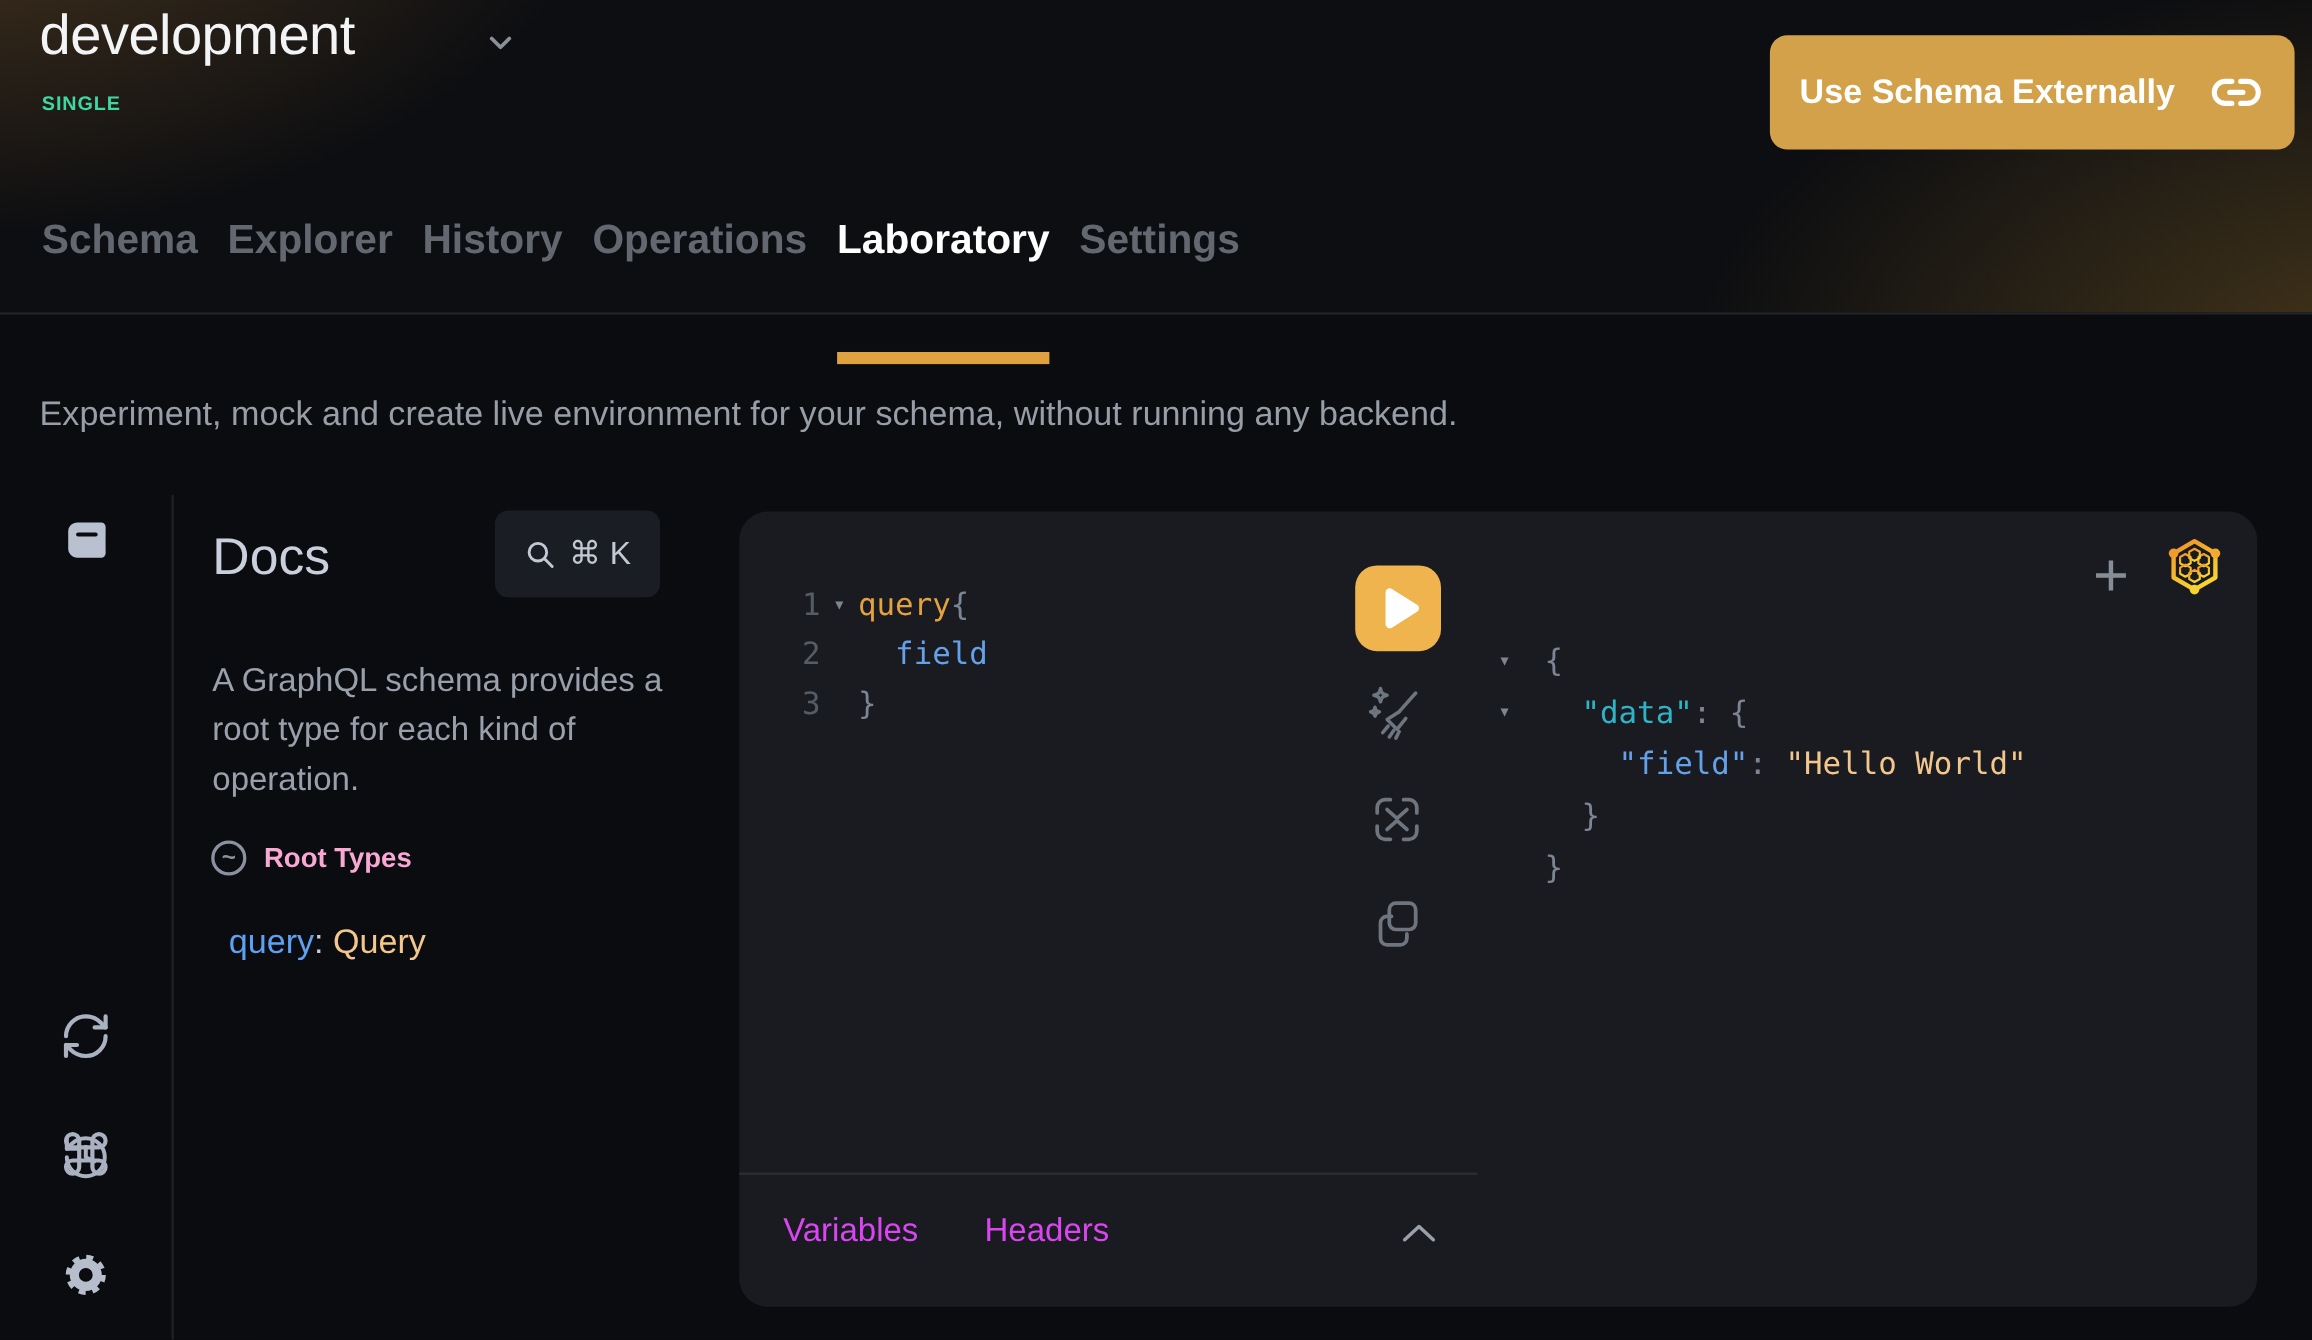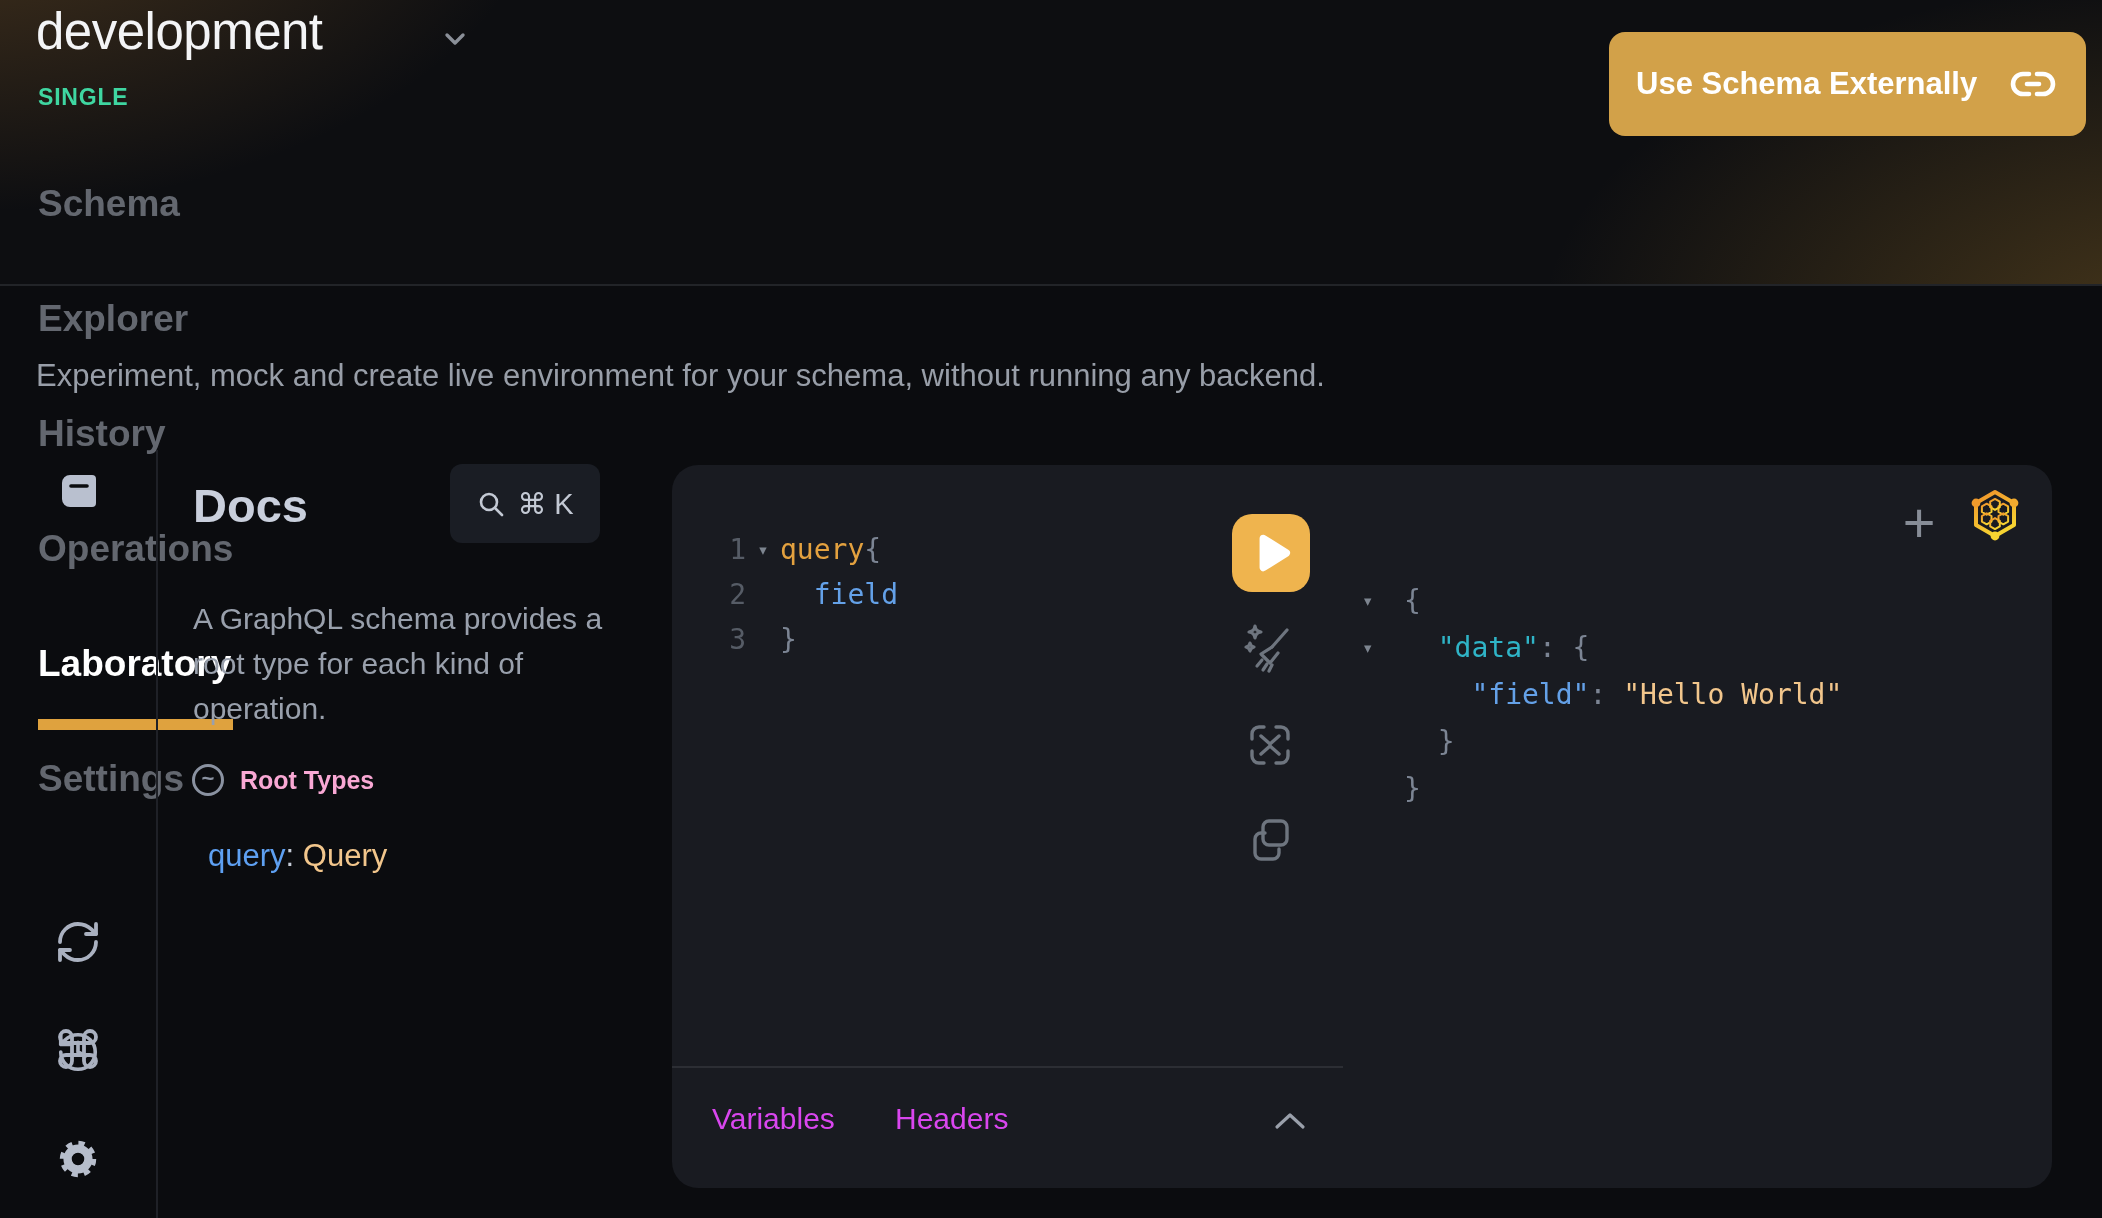"SINGLE" .badge { font-size: 23px -> 18px }
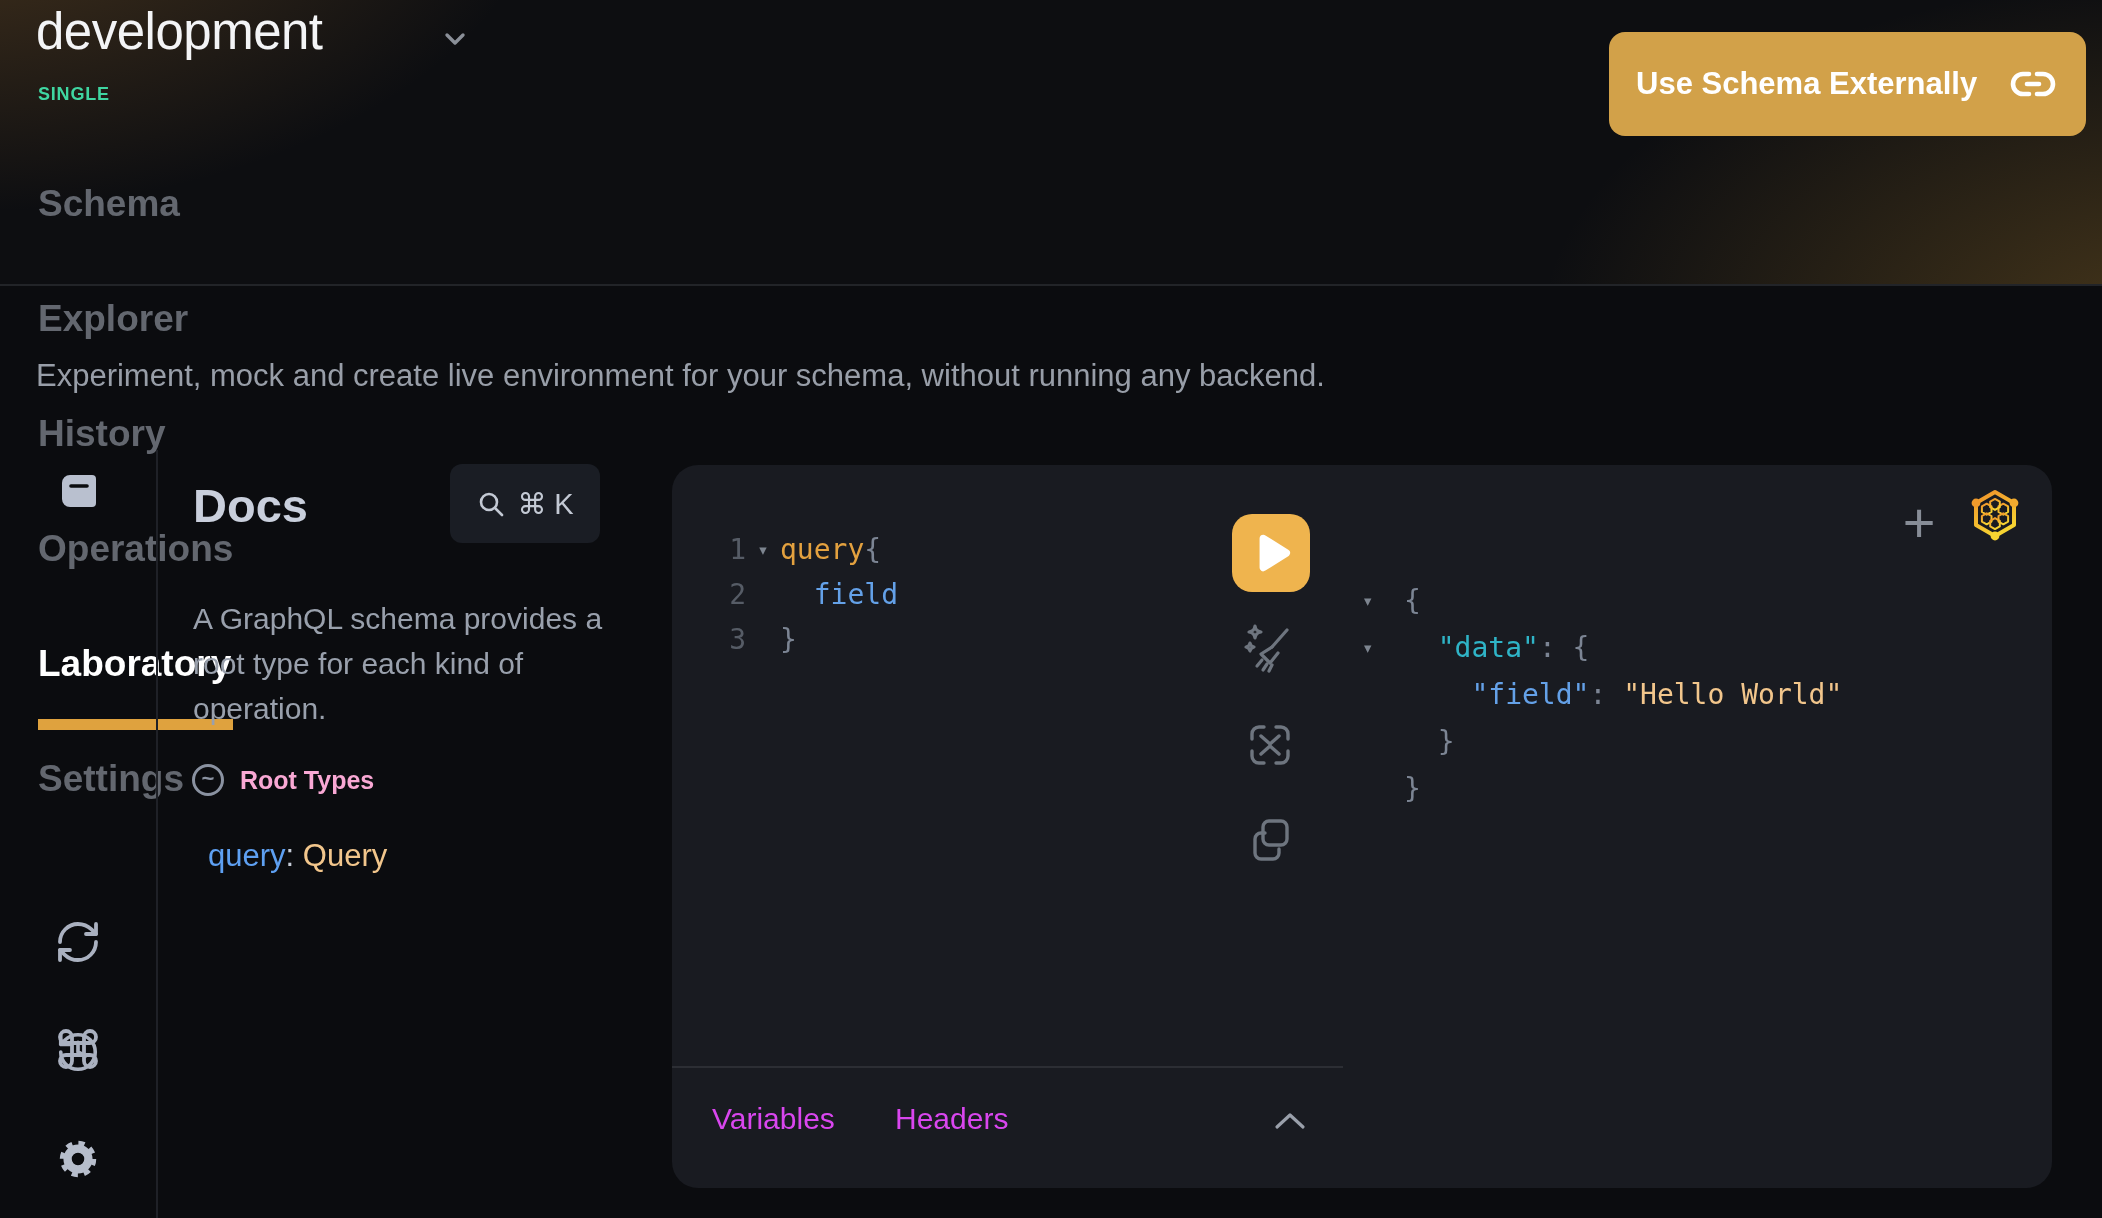"Schema" .tabs { flex-direction: column -> none; gap: 73px -> 27px; top: 183px -> 197px }
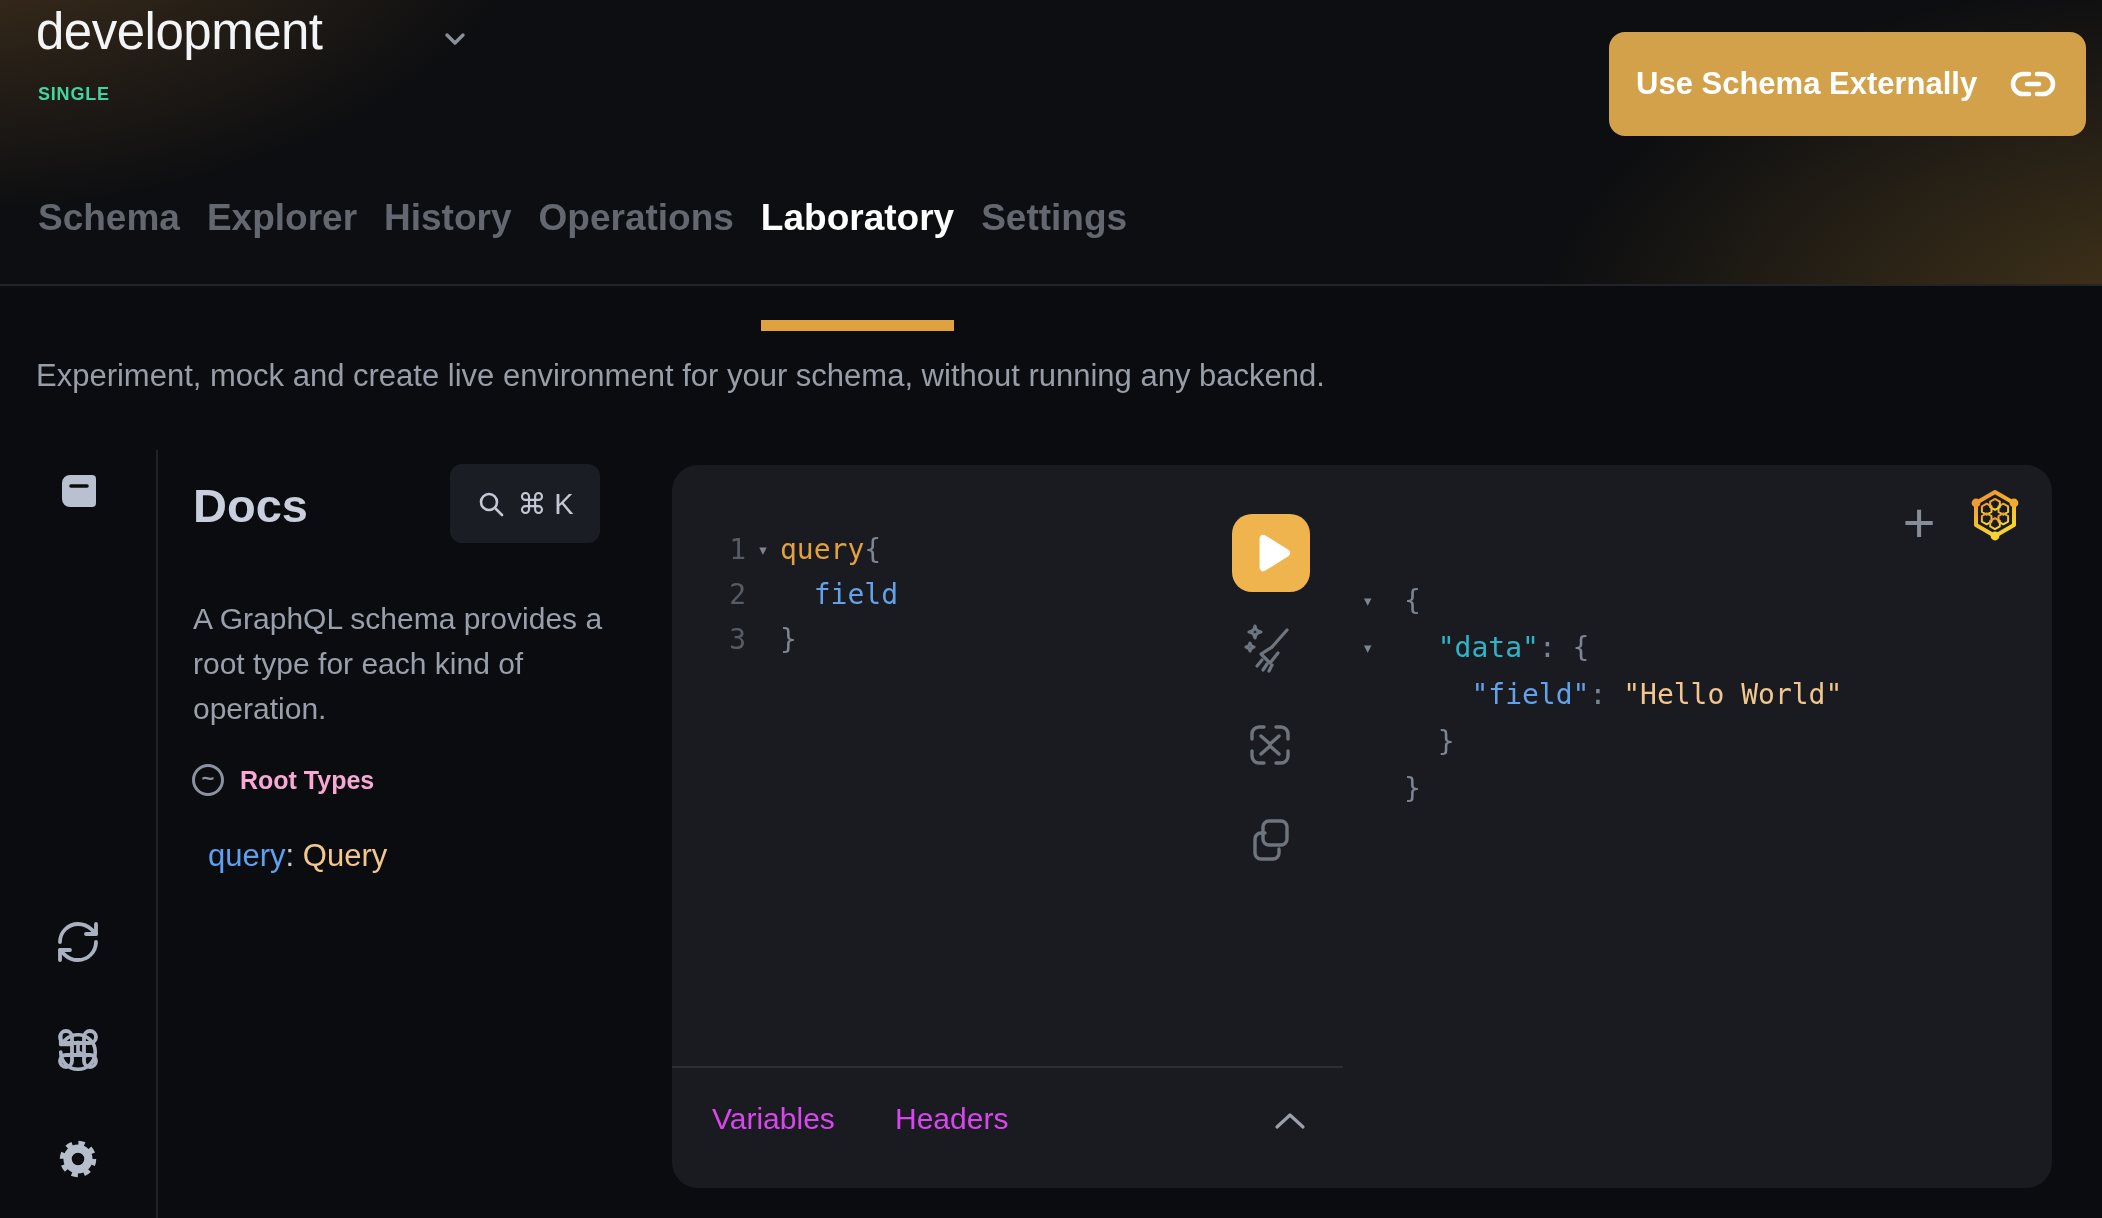"Docs" .docs-title { font-weight: 700 -> 400 }
